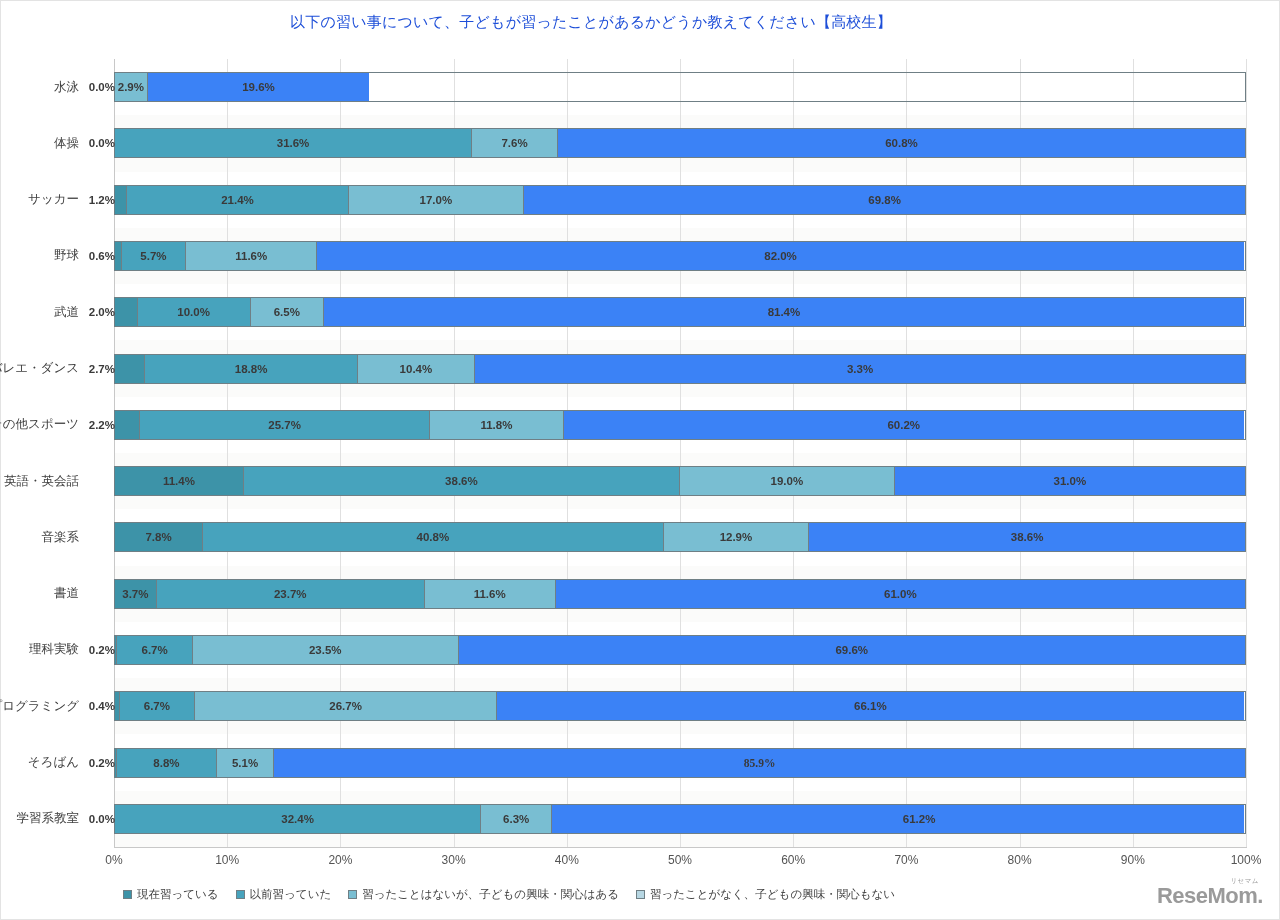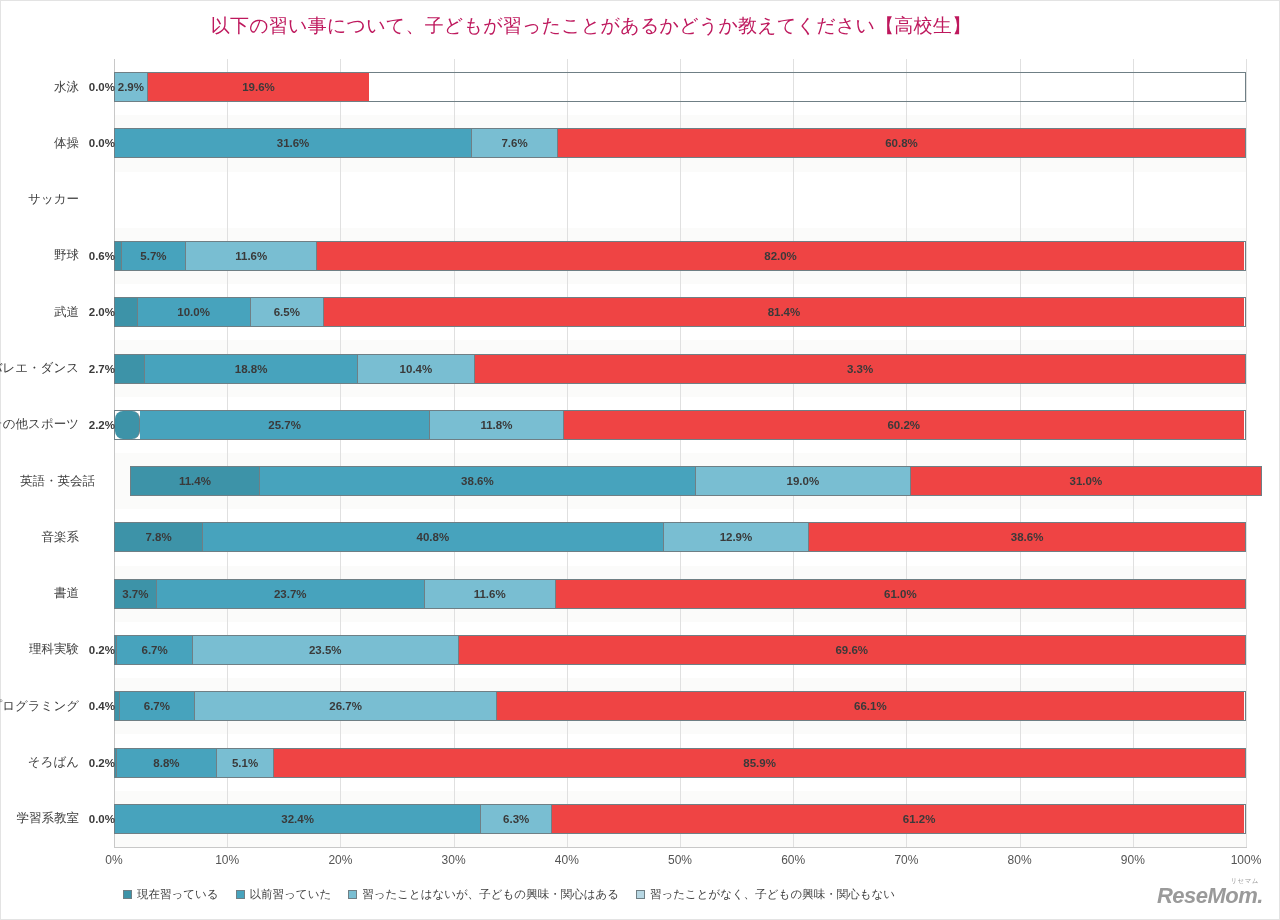"以下の習い事について、子どもが習ったことがあるかどうか教えてください【高校生】" #chart-title { color: #be185d -> #1d4ed8; font-size: 19px -> 15px }
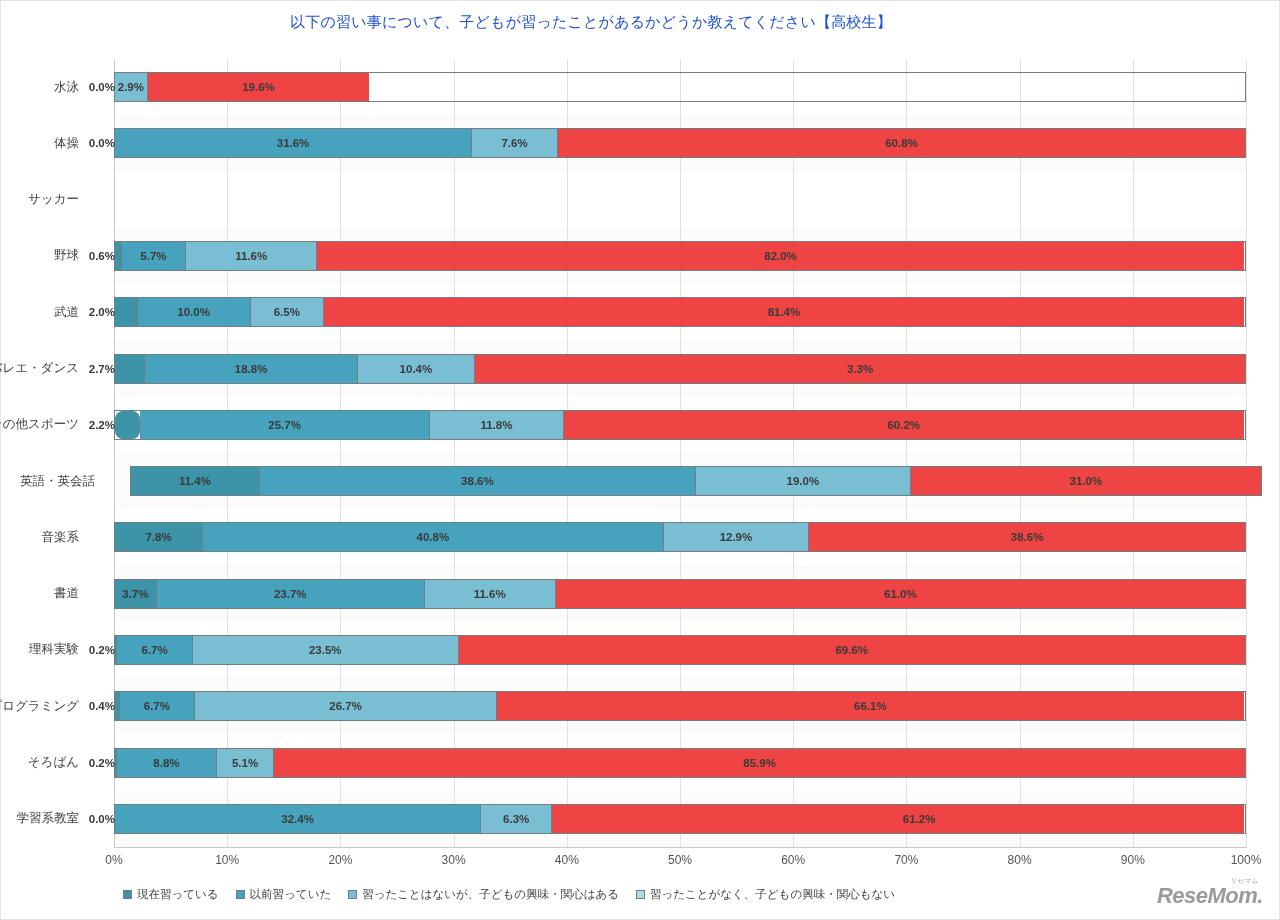"19.6%" .seg.s3 { background: #ef4444 -> #3b82f6 }
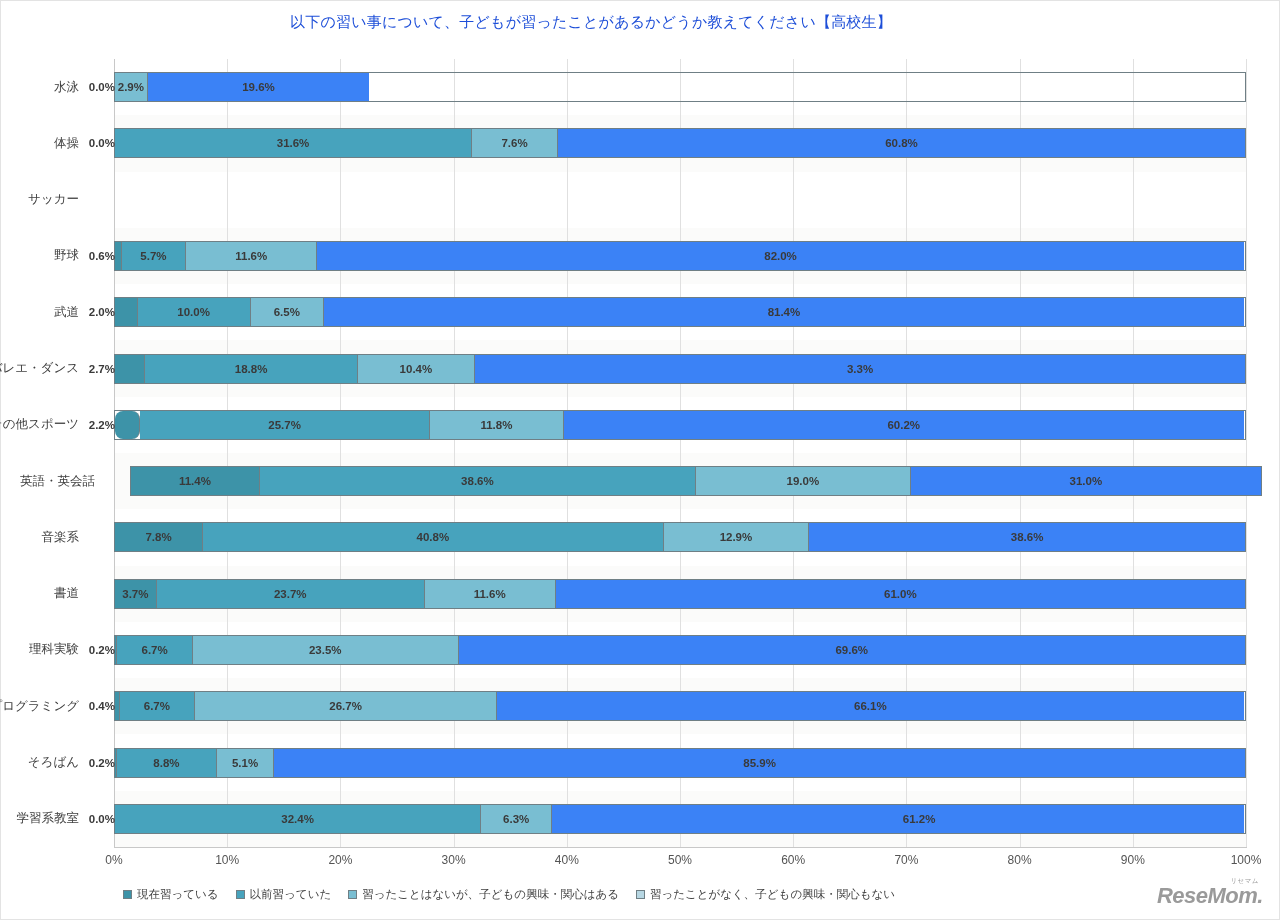"1.2%" div.bar-track { html: none -> <div> <div> <span>1.2%</span> </div> <div> <span>21.4%</span> </div> <div> <span>17.0%</span> </div> <div> <span>69.8%</span> </div> </div> }
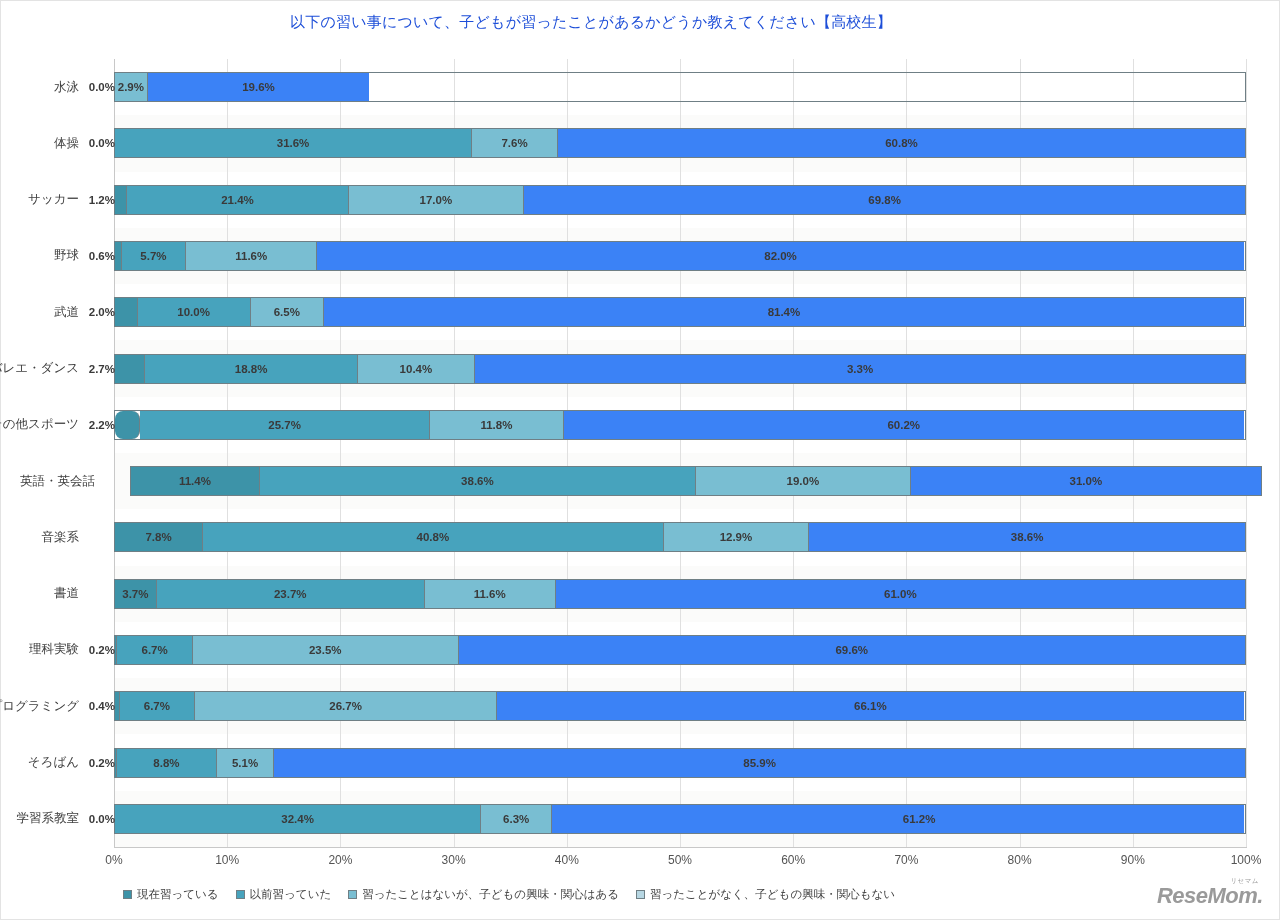"2.2%" div.seg { border-radius: 8px -> none }
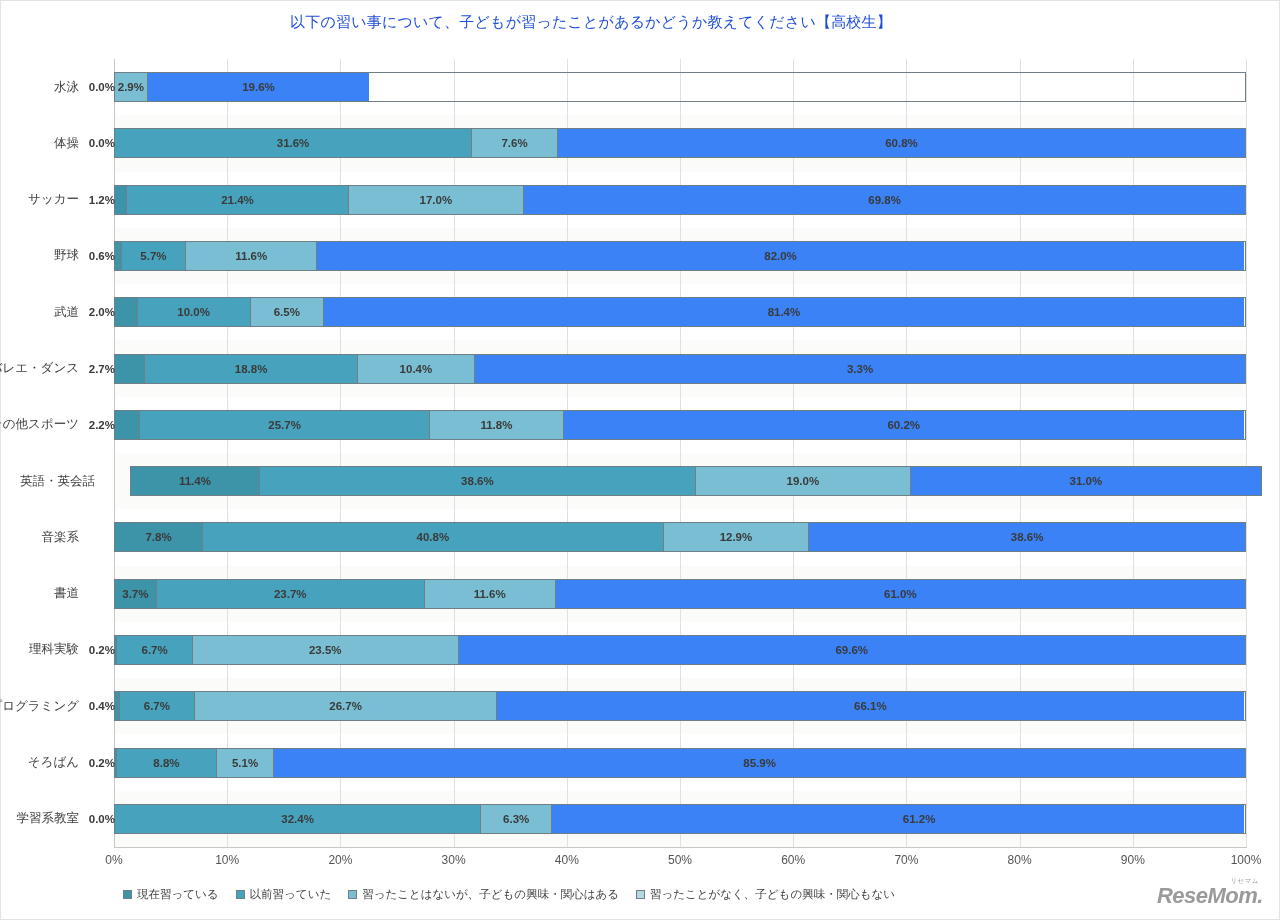"英語・英会話" div.cat-row { padding-left: 16px -> none }
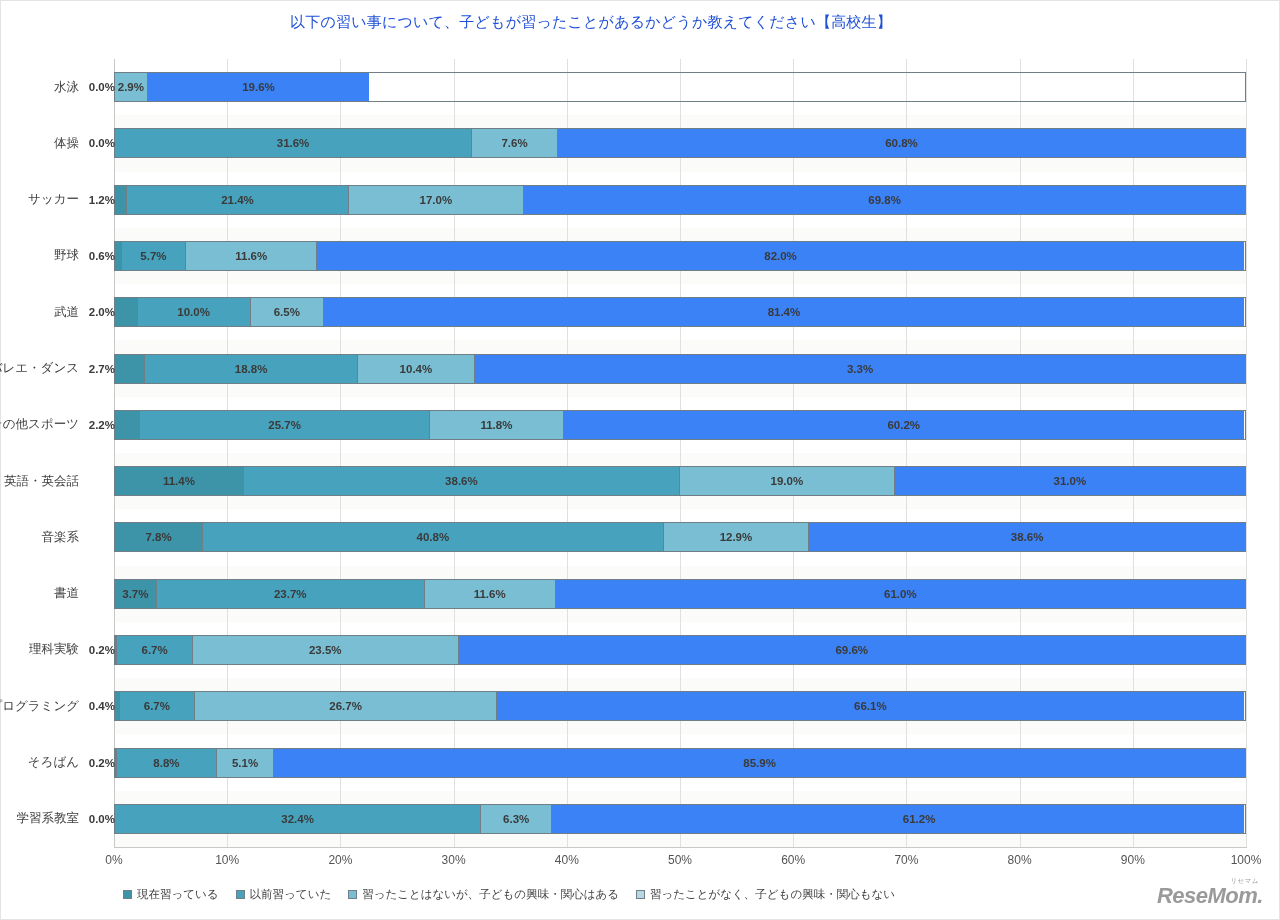"85.9%" div.seg { font-family: none -> Liberation Serif, serif }
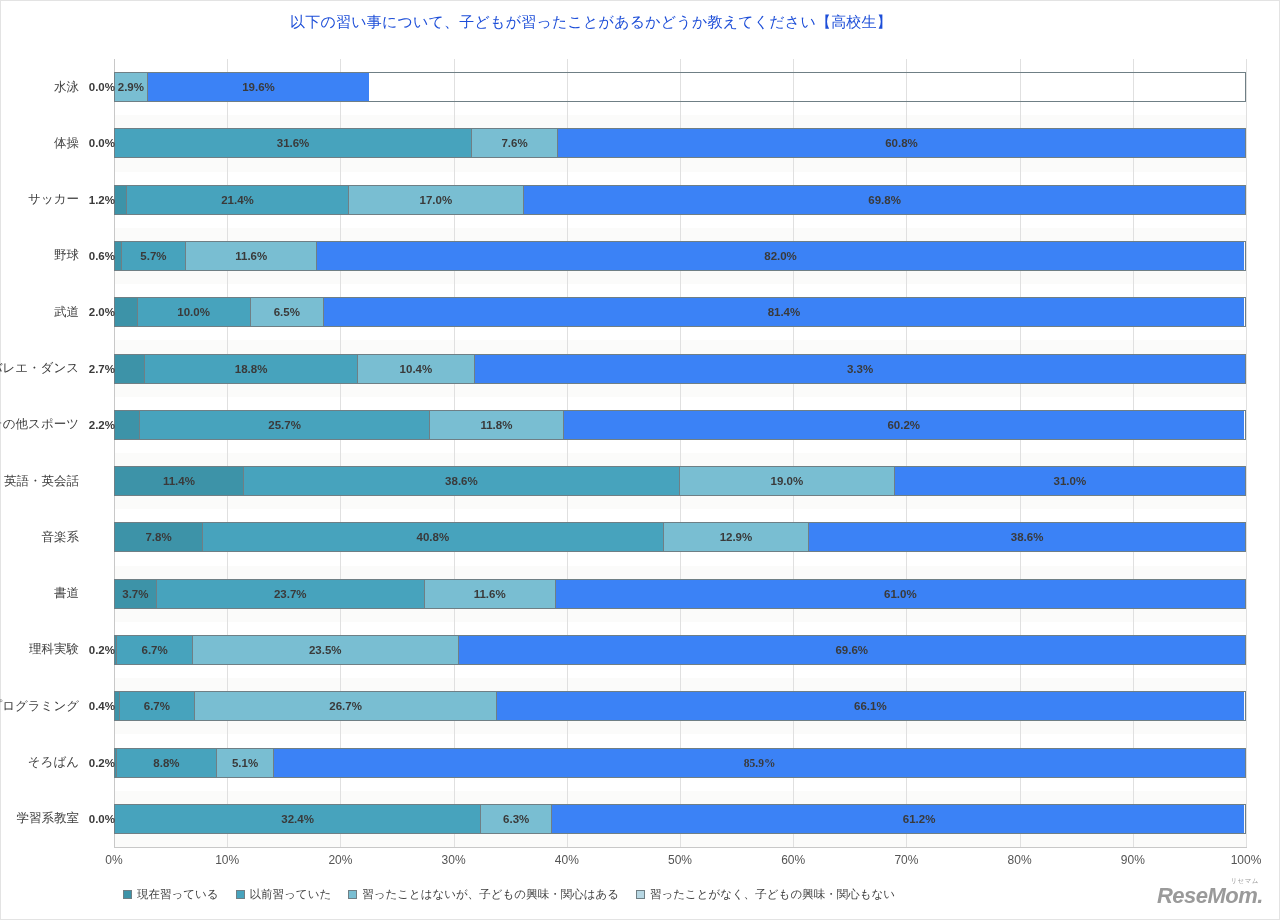"ReseMom." #watermark .wm-main { font-style: italic -> none }
